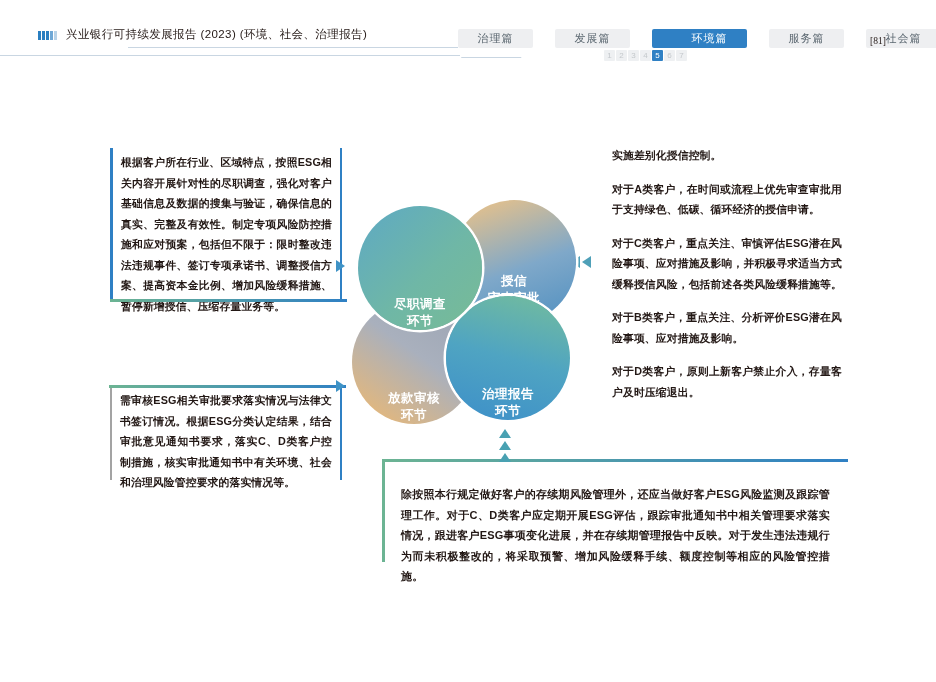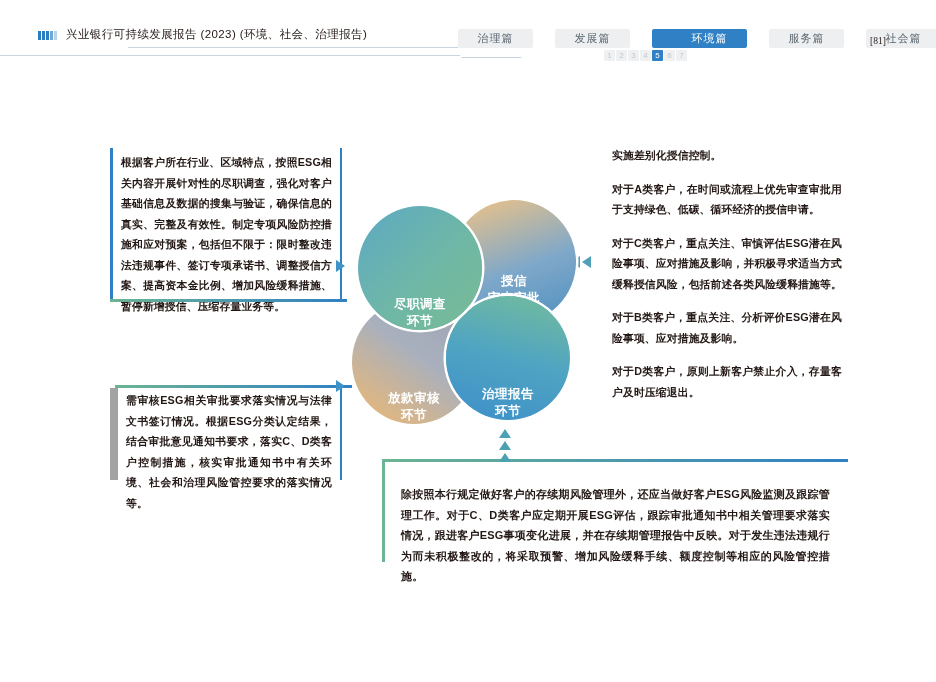"需审核ESG相关审批要求落实情况与法律文书签订情况。根据ESG分类认定结果，结合" #box-left-bottom { border-left: 8px solid #a3a3a3 -> 2px solid #a3a3a3 }
